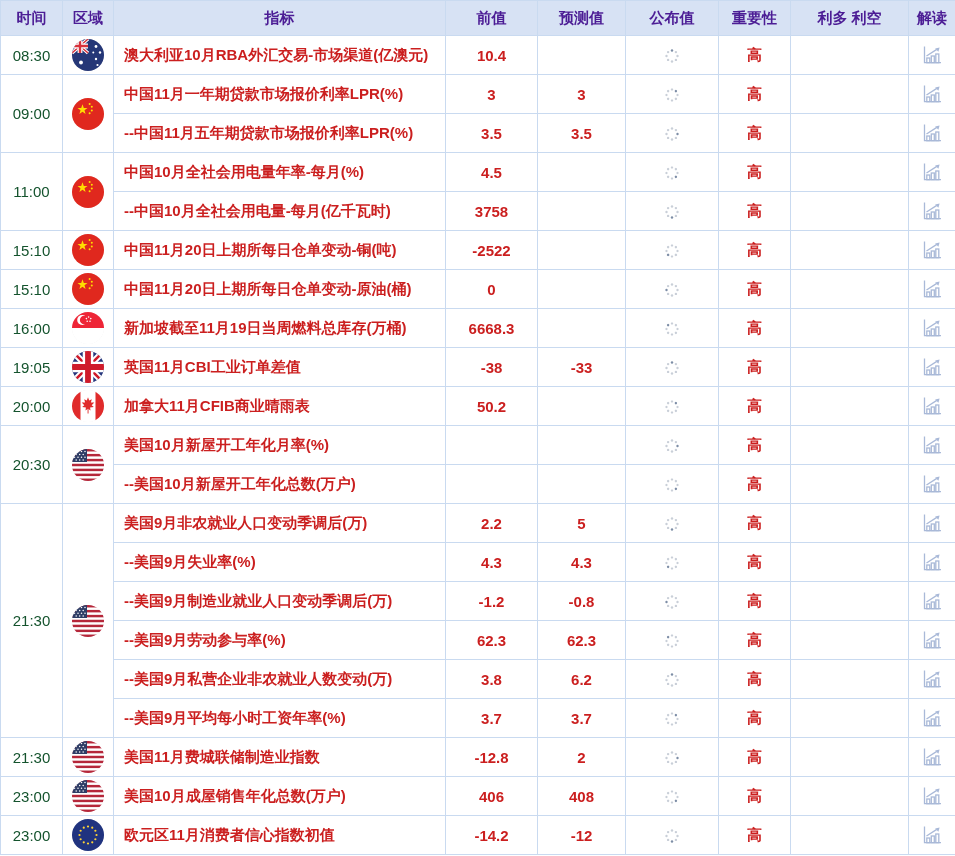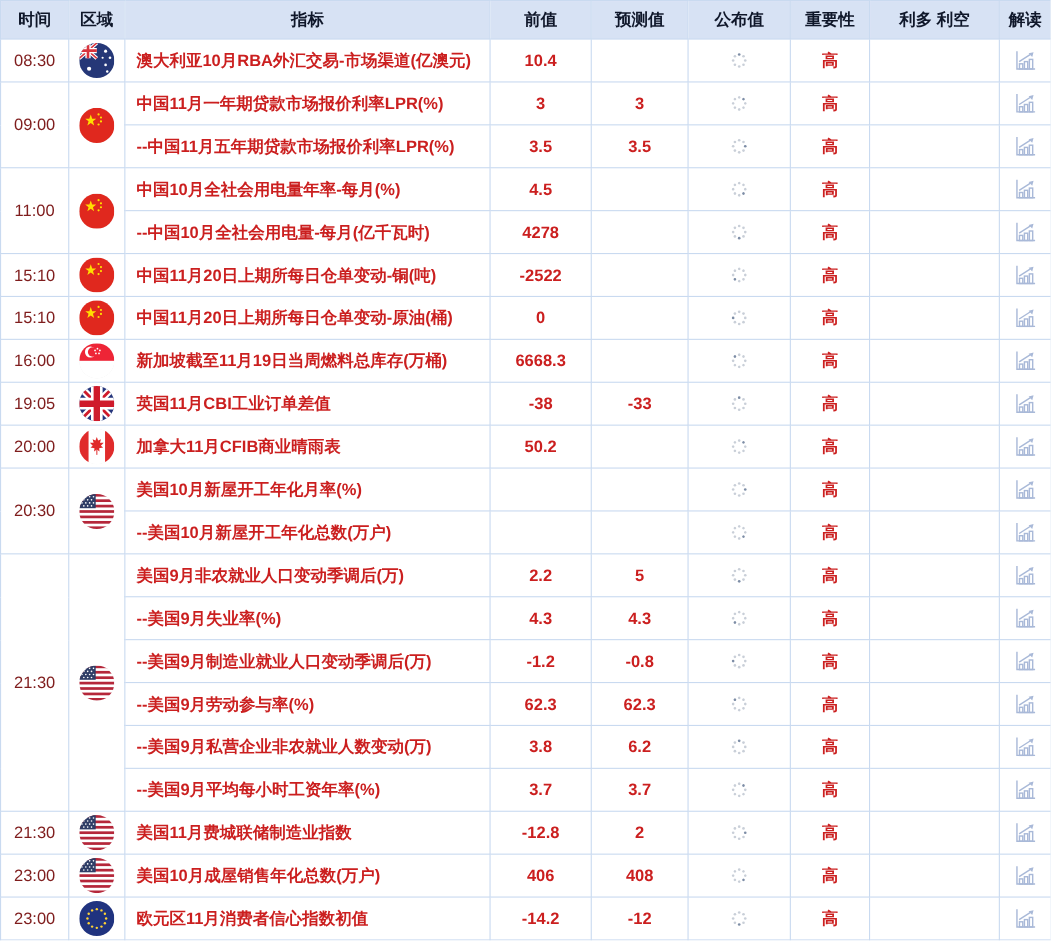"时间" #calendar thead th { color: #0f172a -> #4c1d95 }
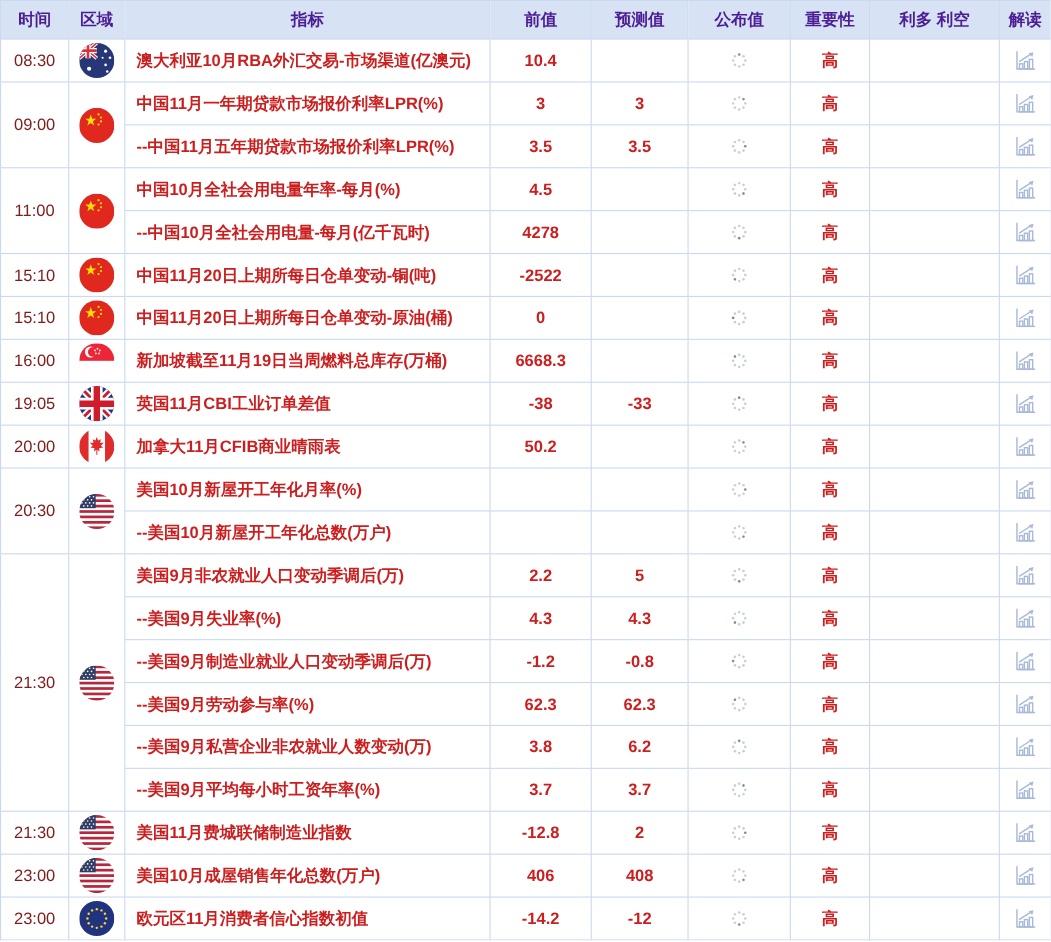"08:30" .time-cell { color: #7f1d1d -> #14532d }
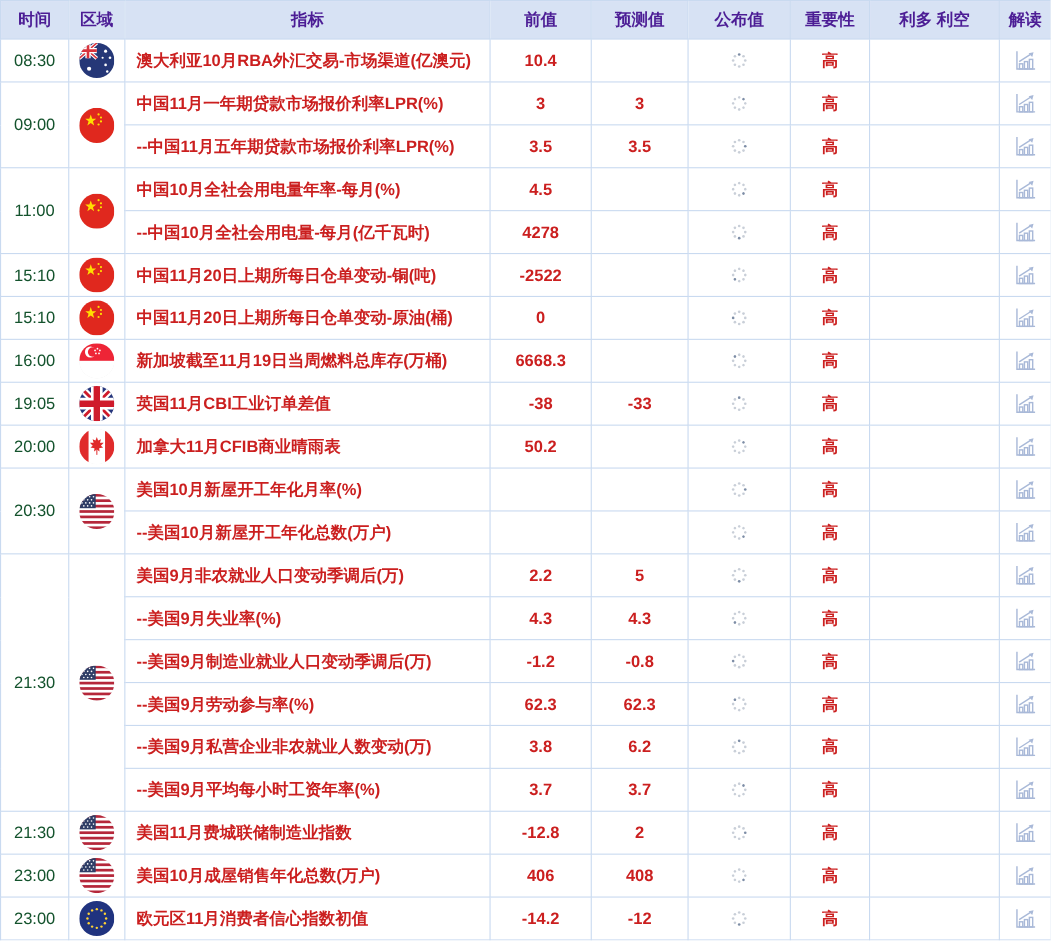"4278" td.red-text { text: 4278 -> 3758 }
